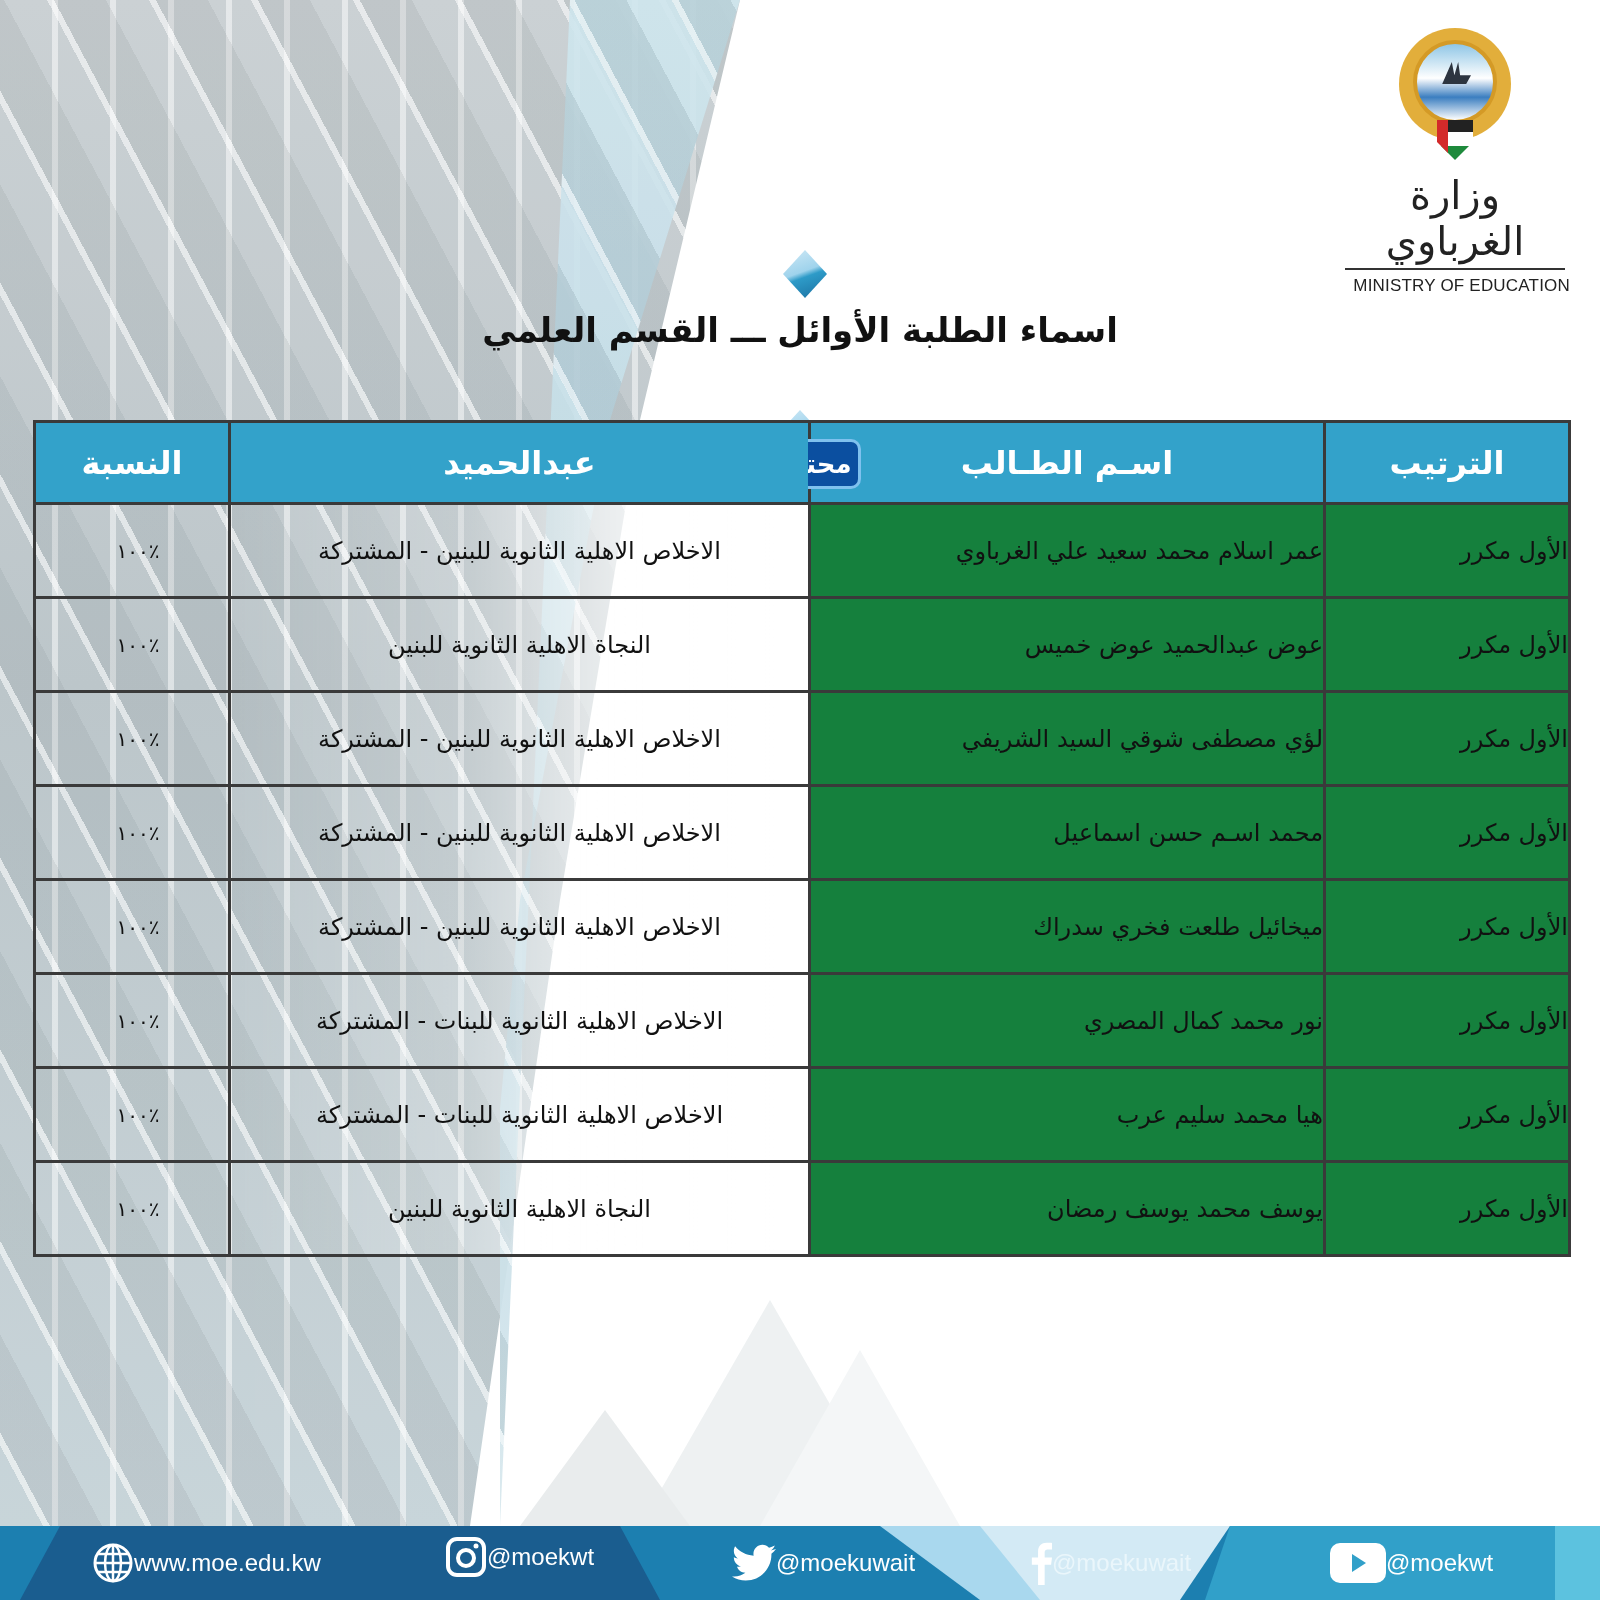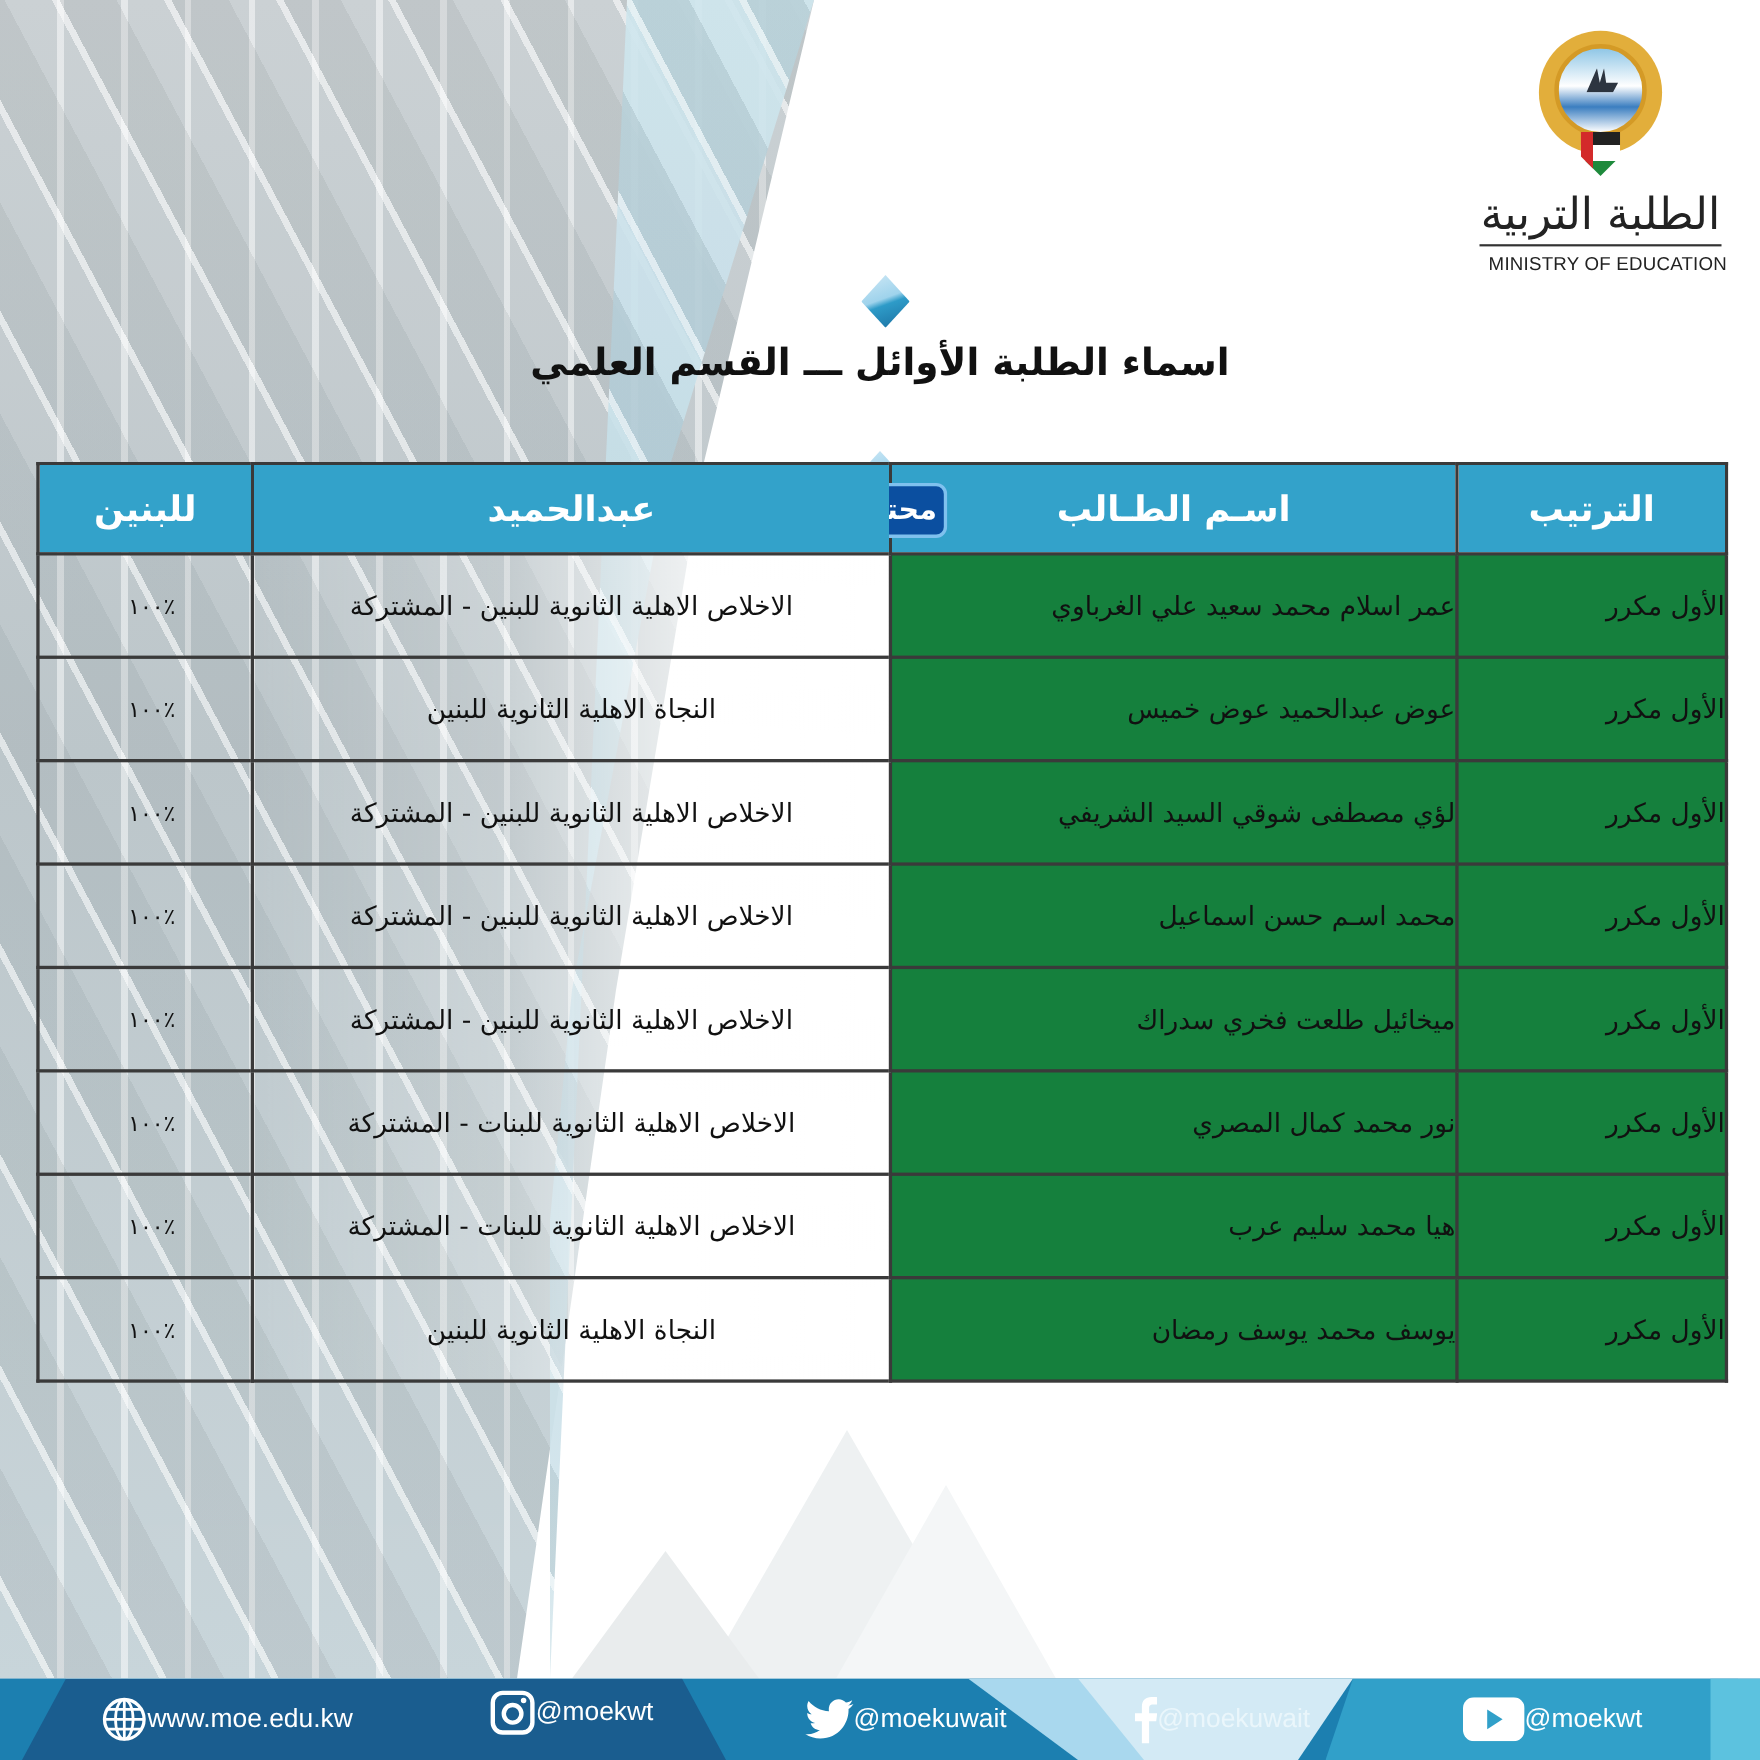"الطلبة التربية" div.logo-ar { text: الطلبة التربية -> وزارة الغرباوي }
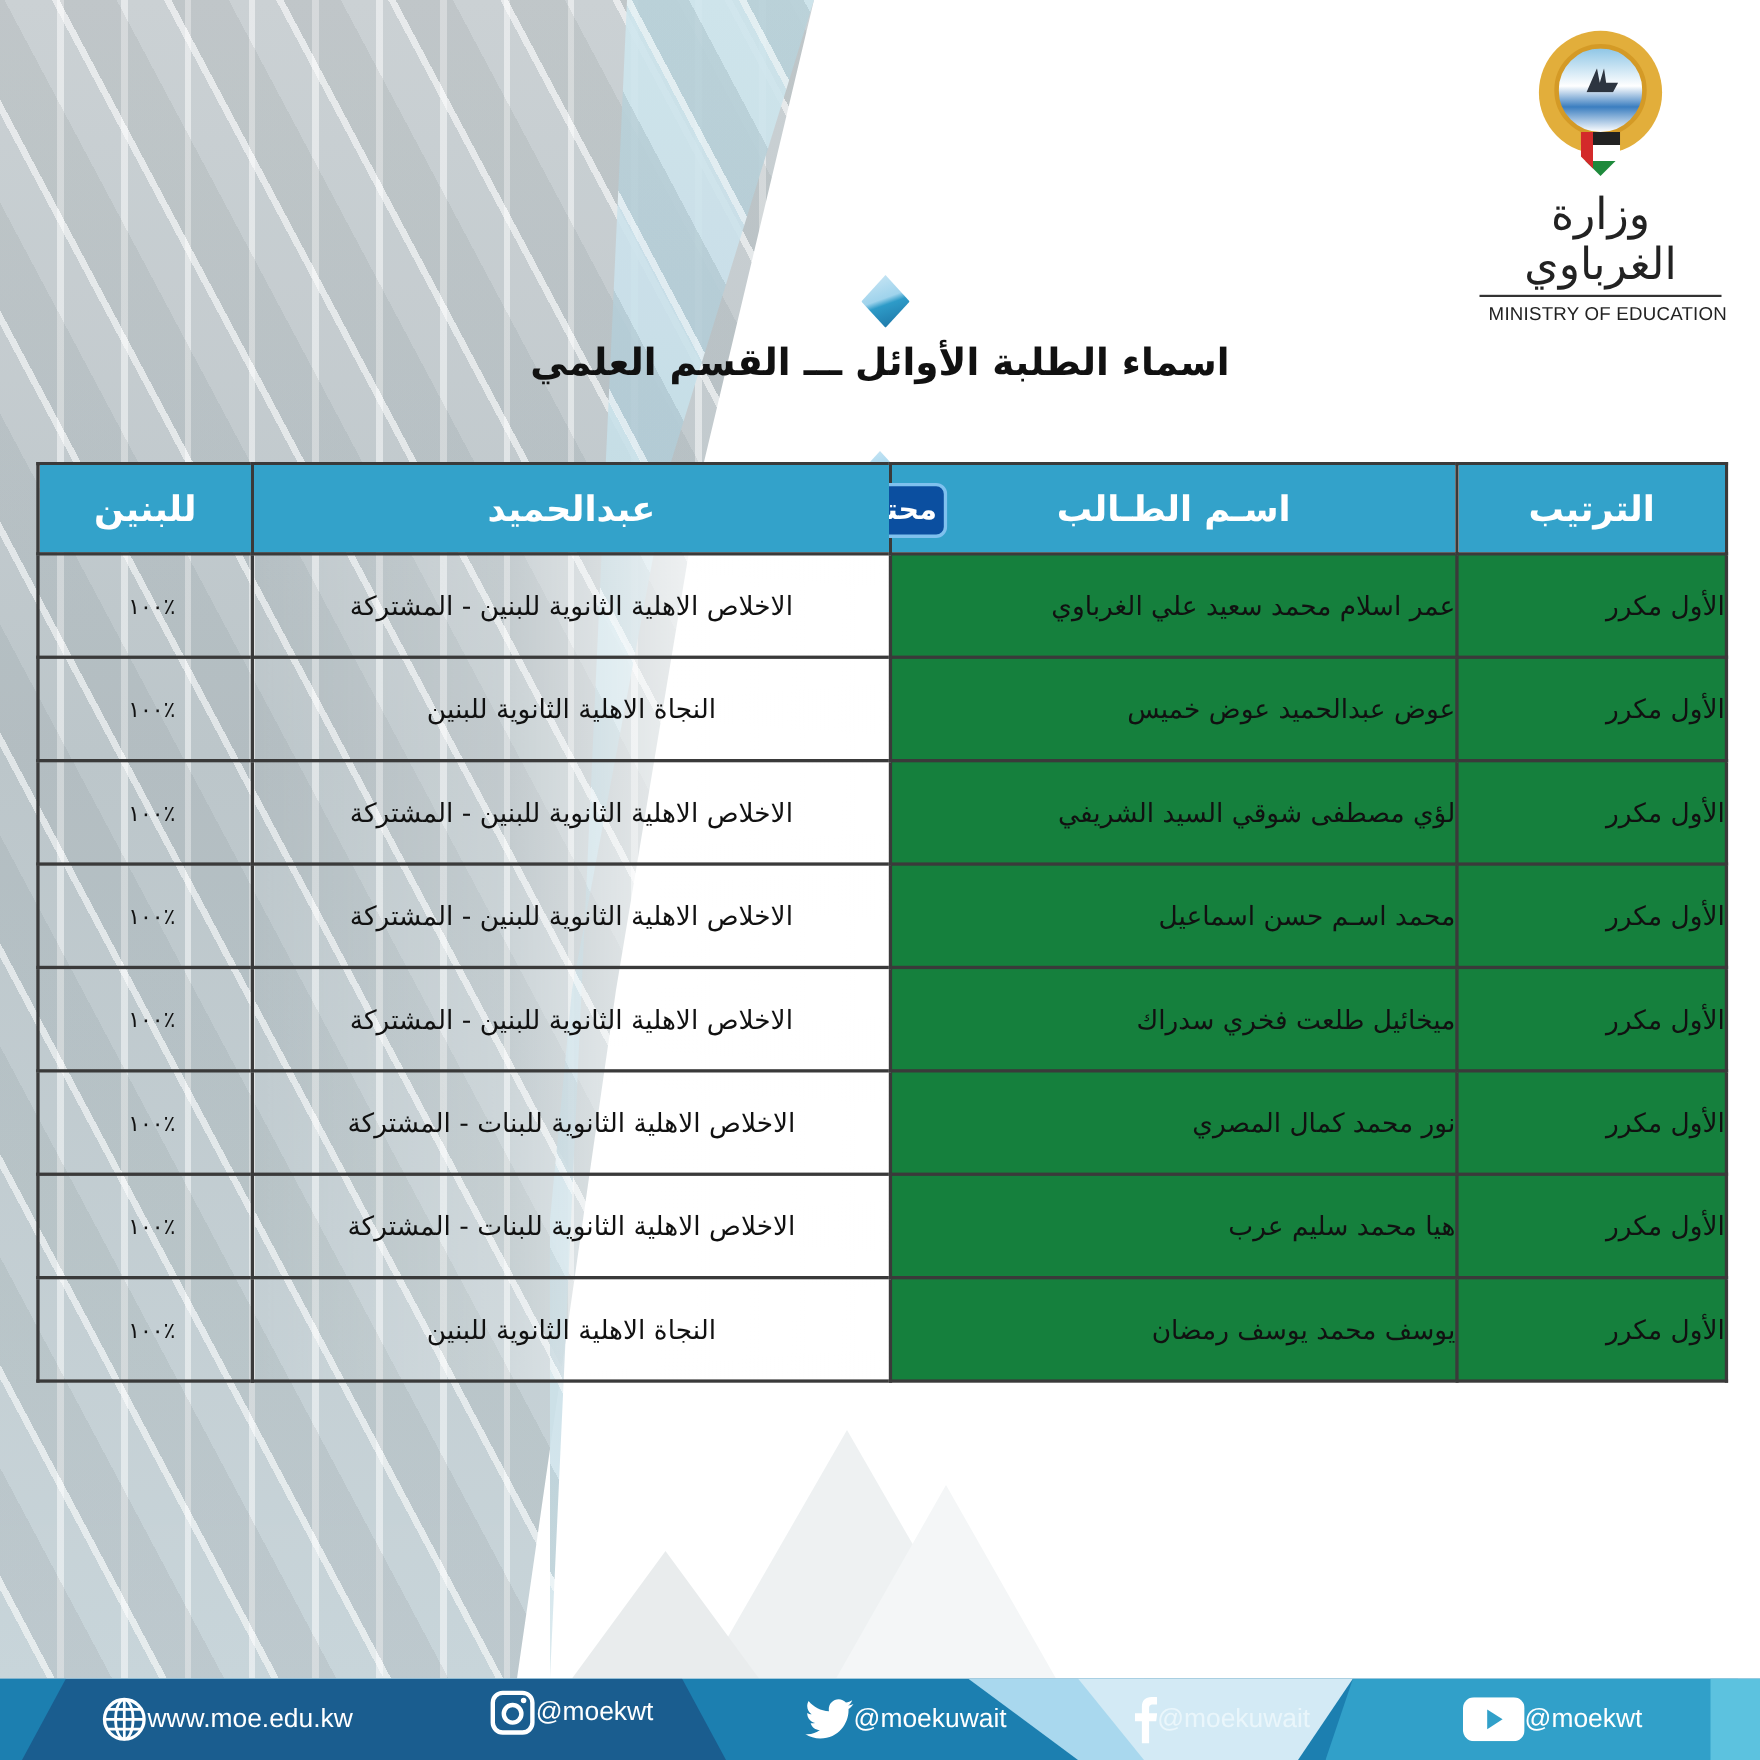"للبنين" th { text: للبنين -> النسبة }
